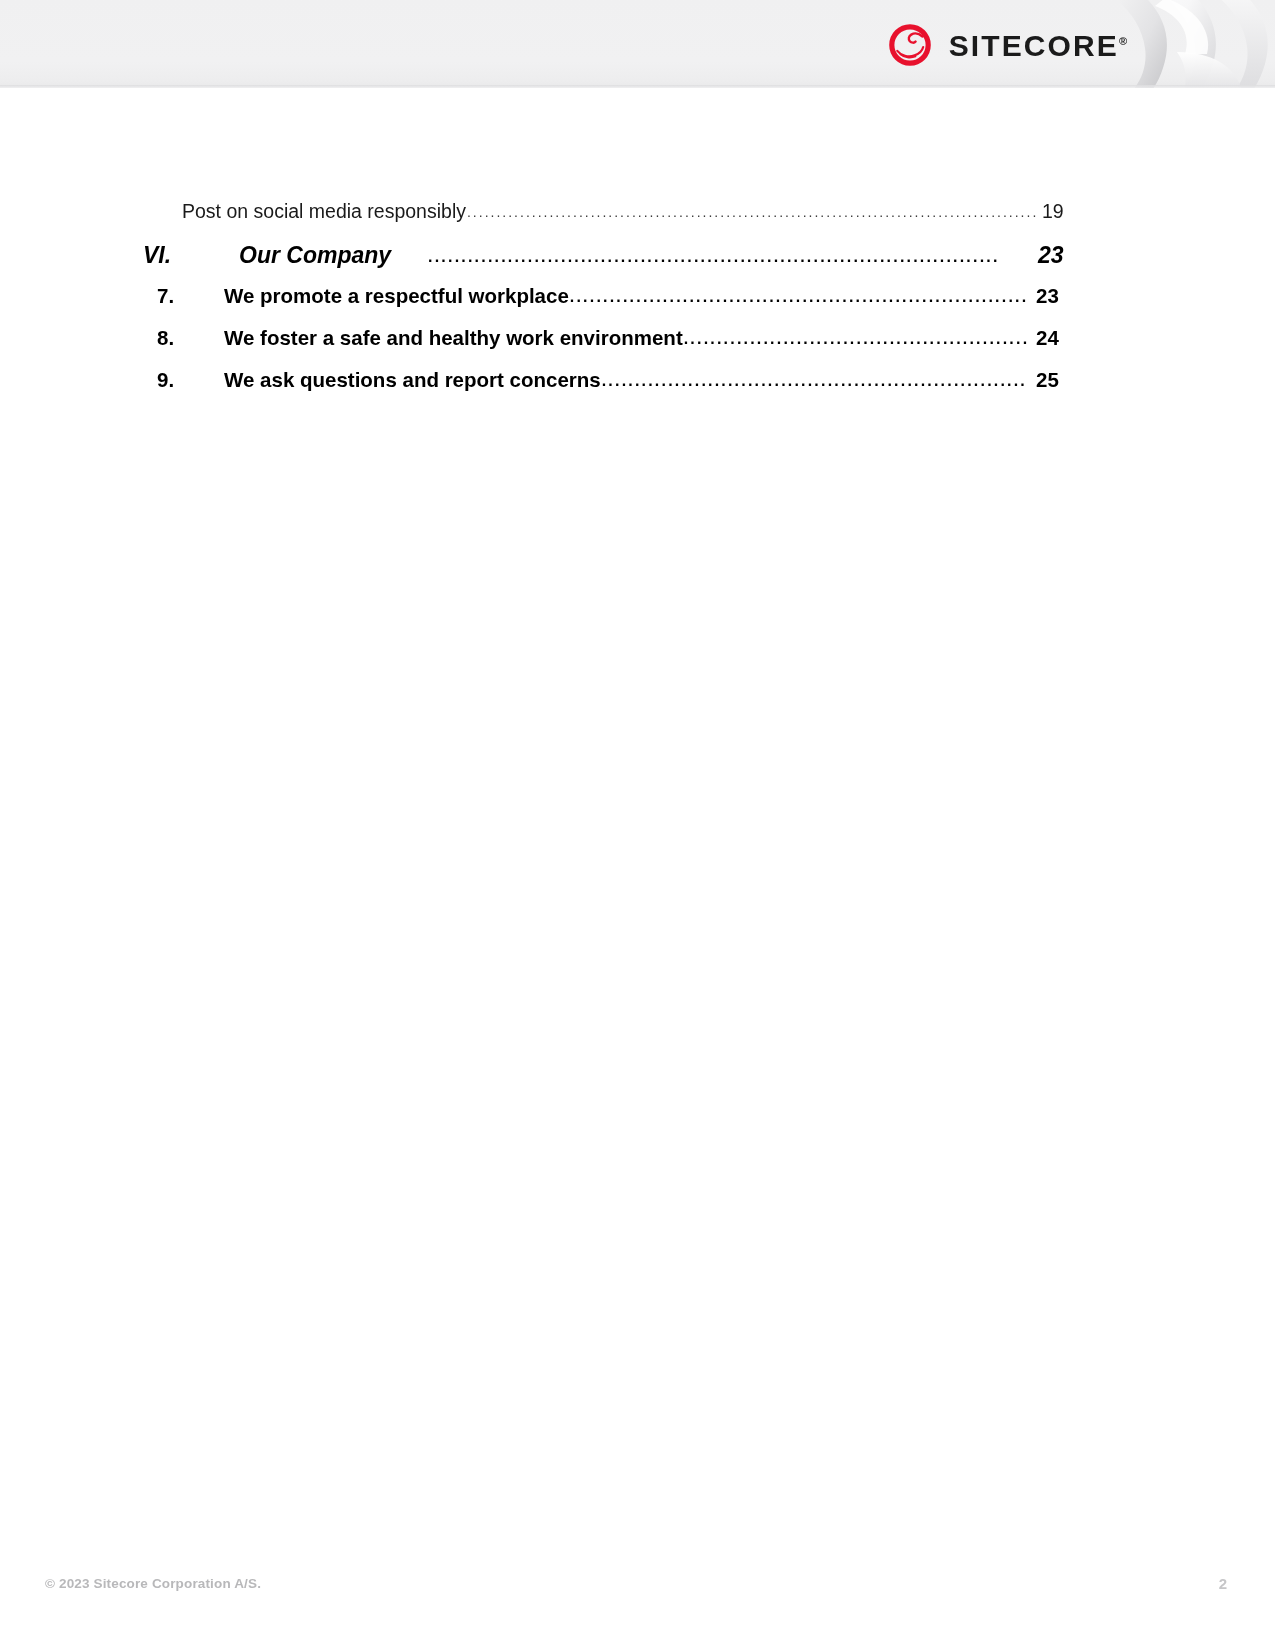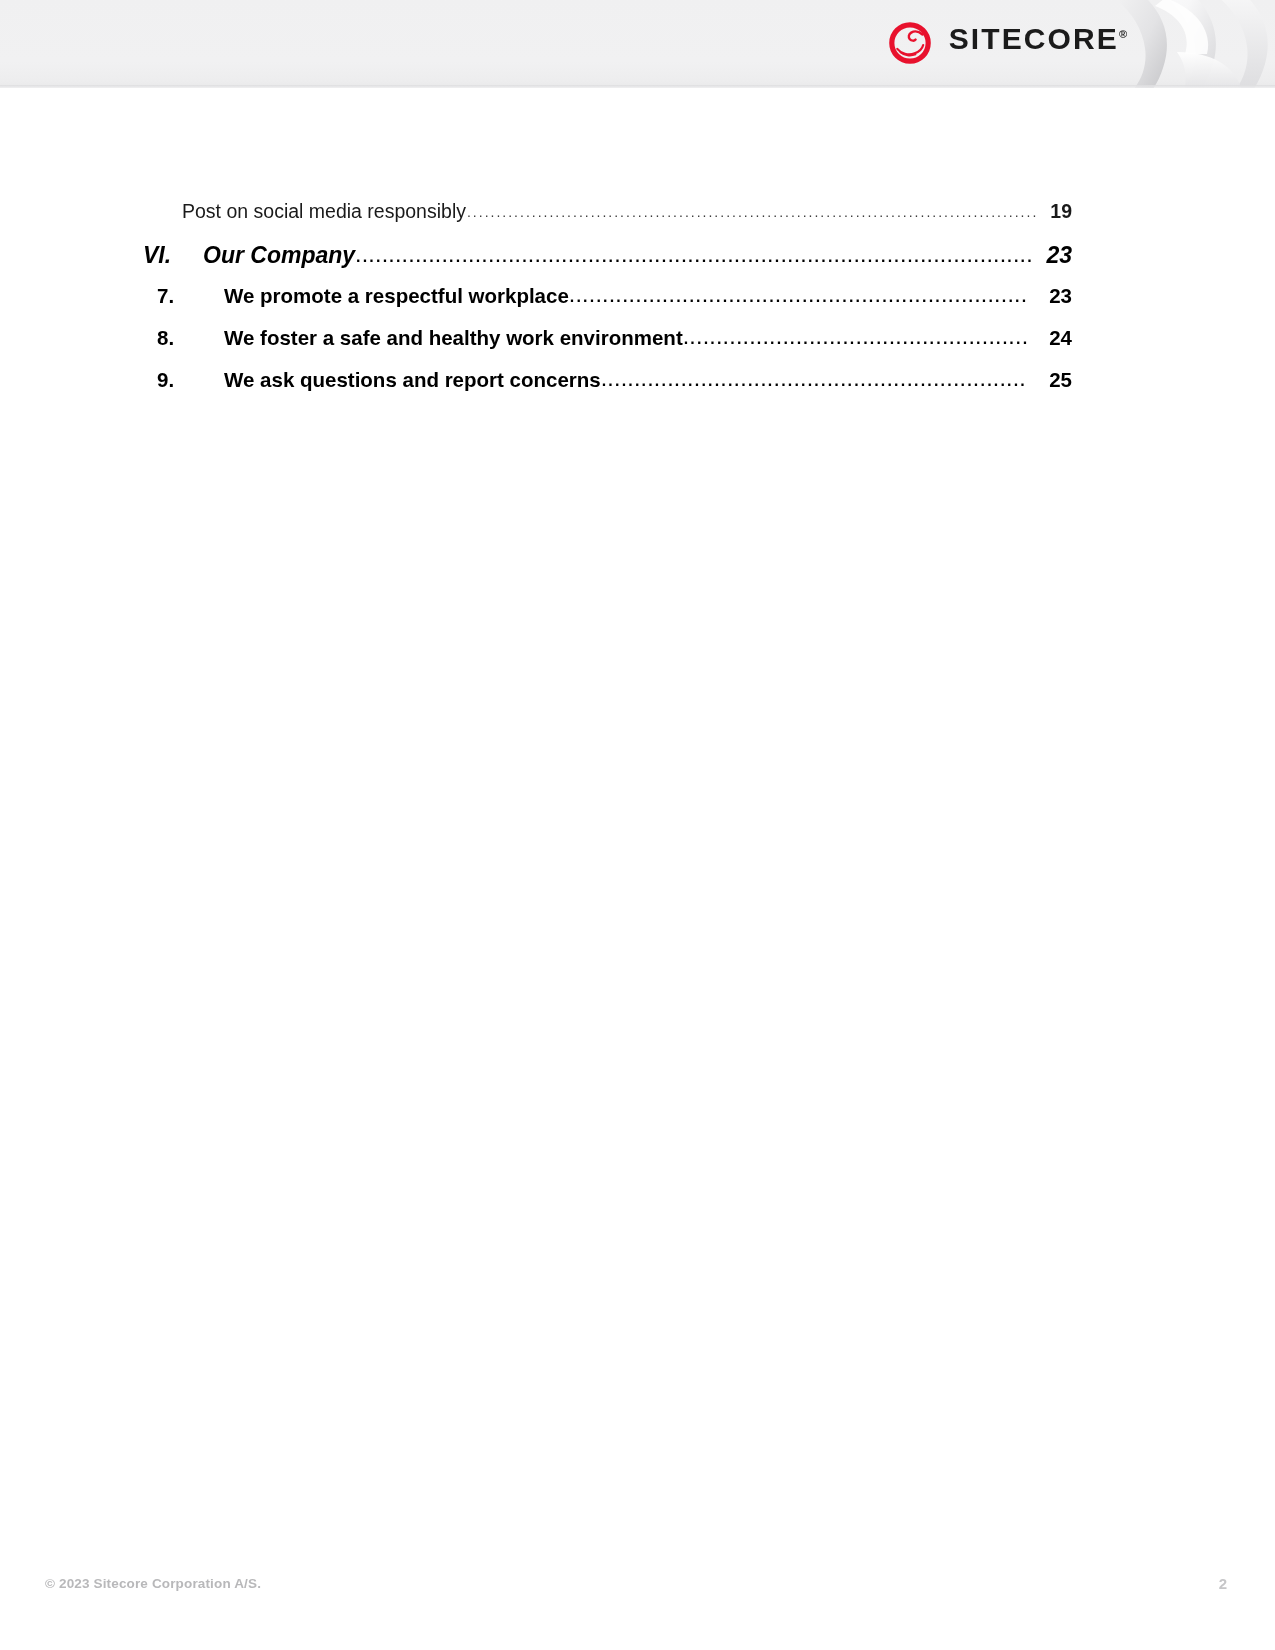"SITECORE®" .logo-lockup { align-items: none -> center }
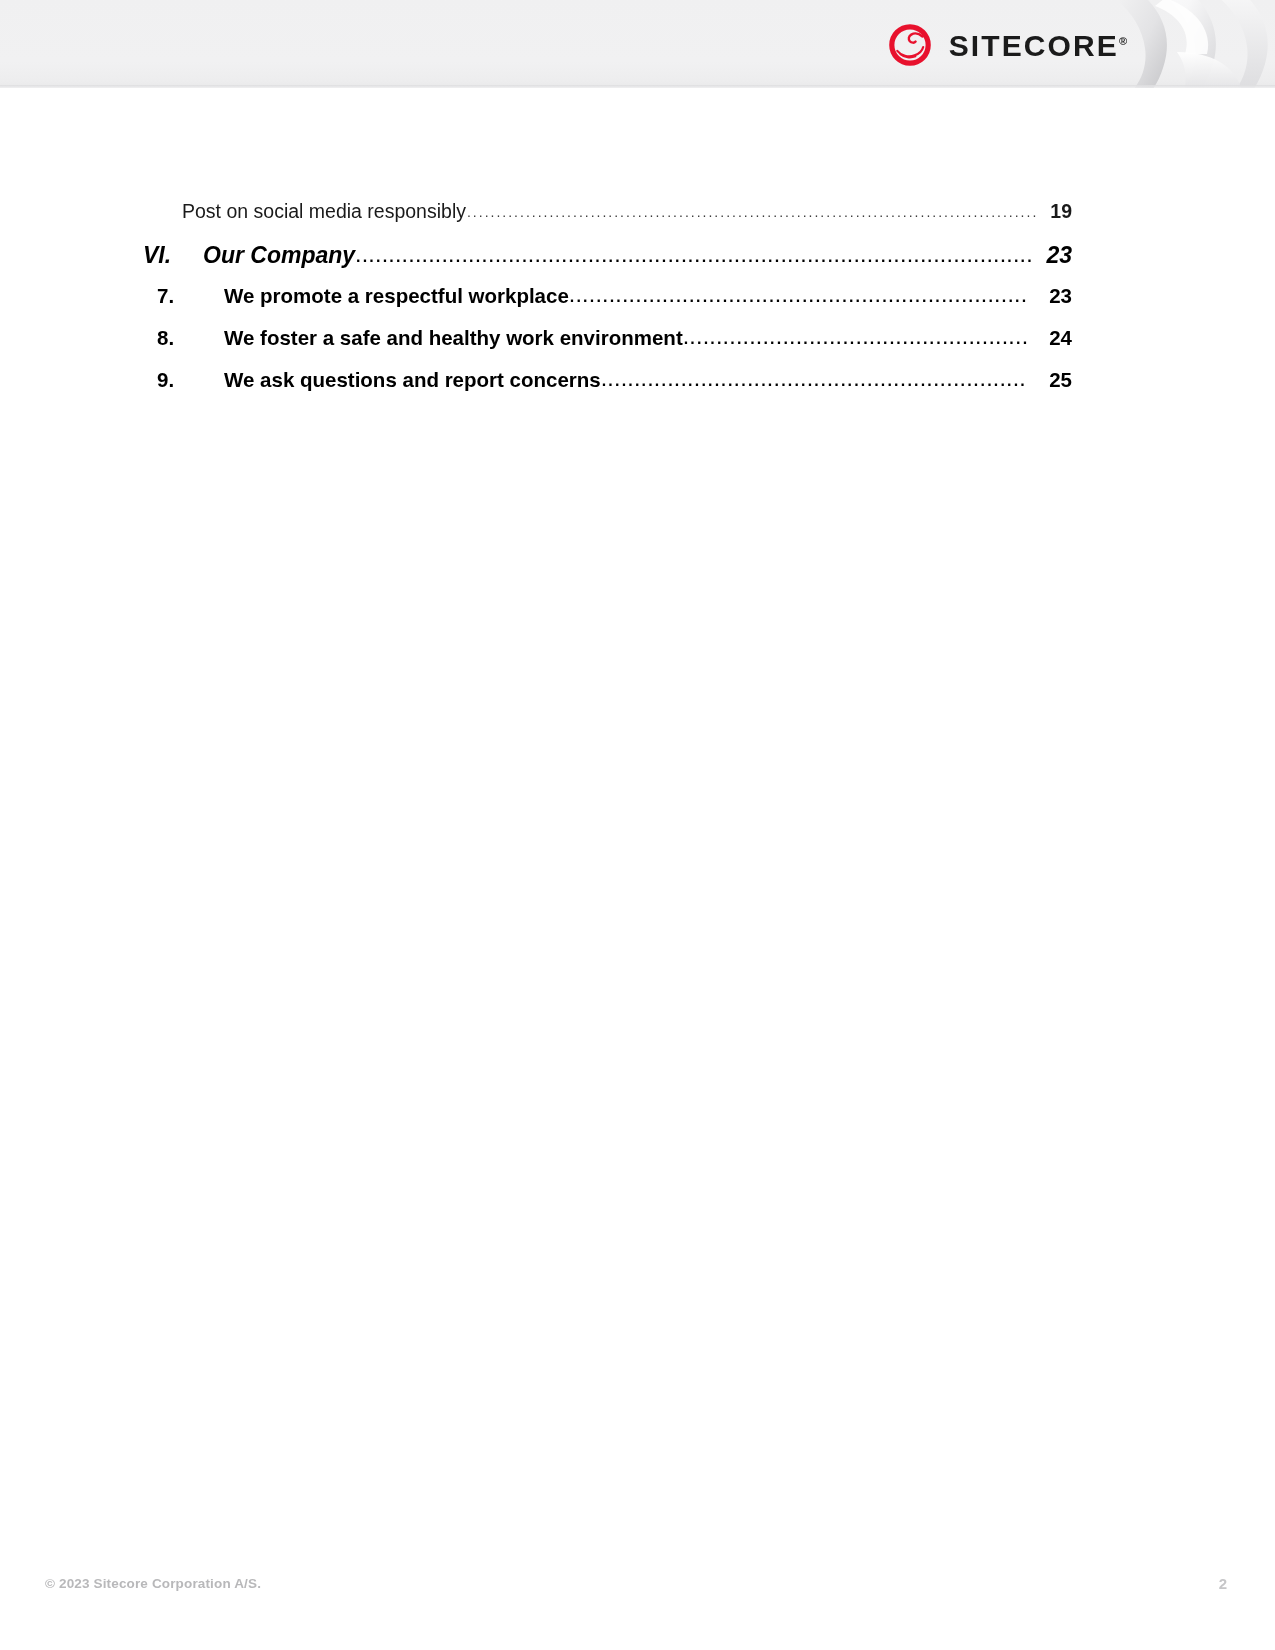"19" .toc-page { font-weight: bold -> none; text-align: right -> left }
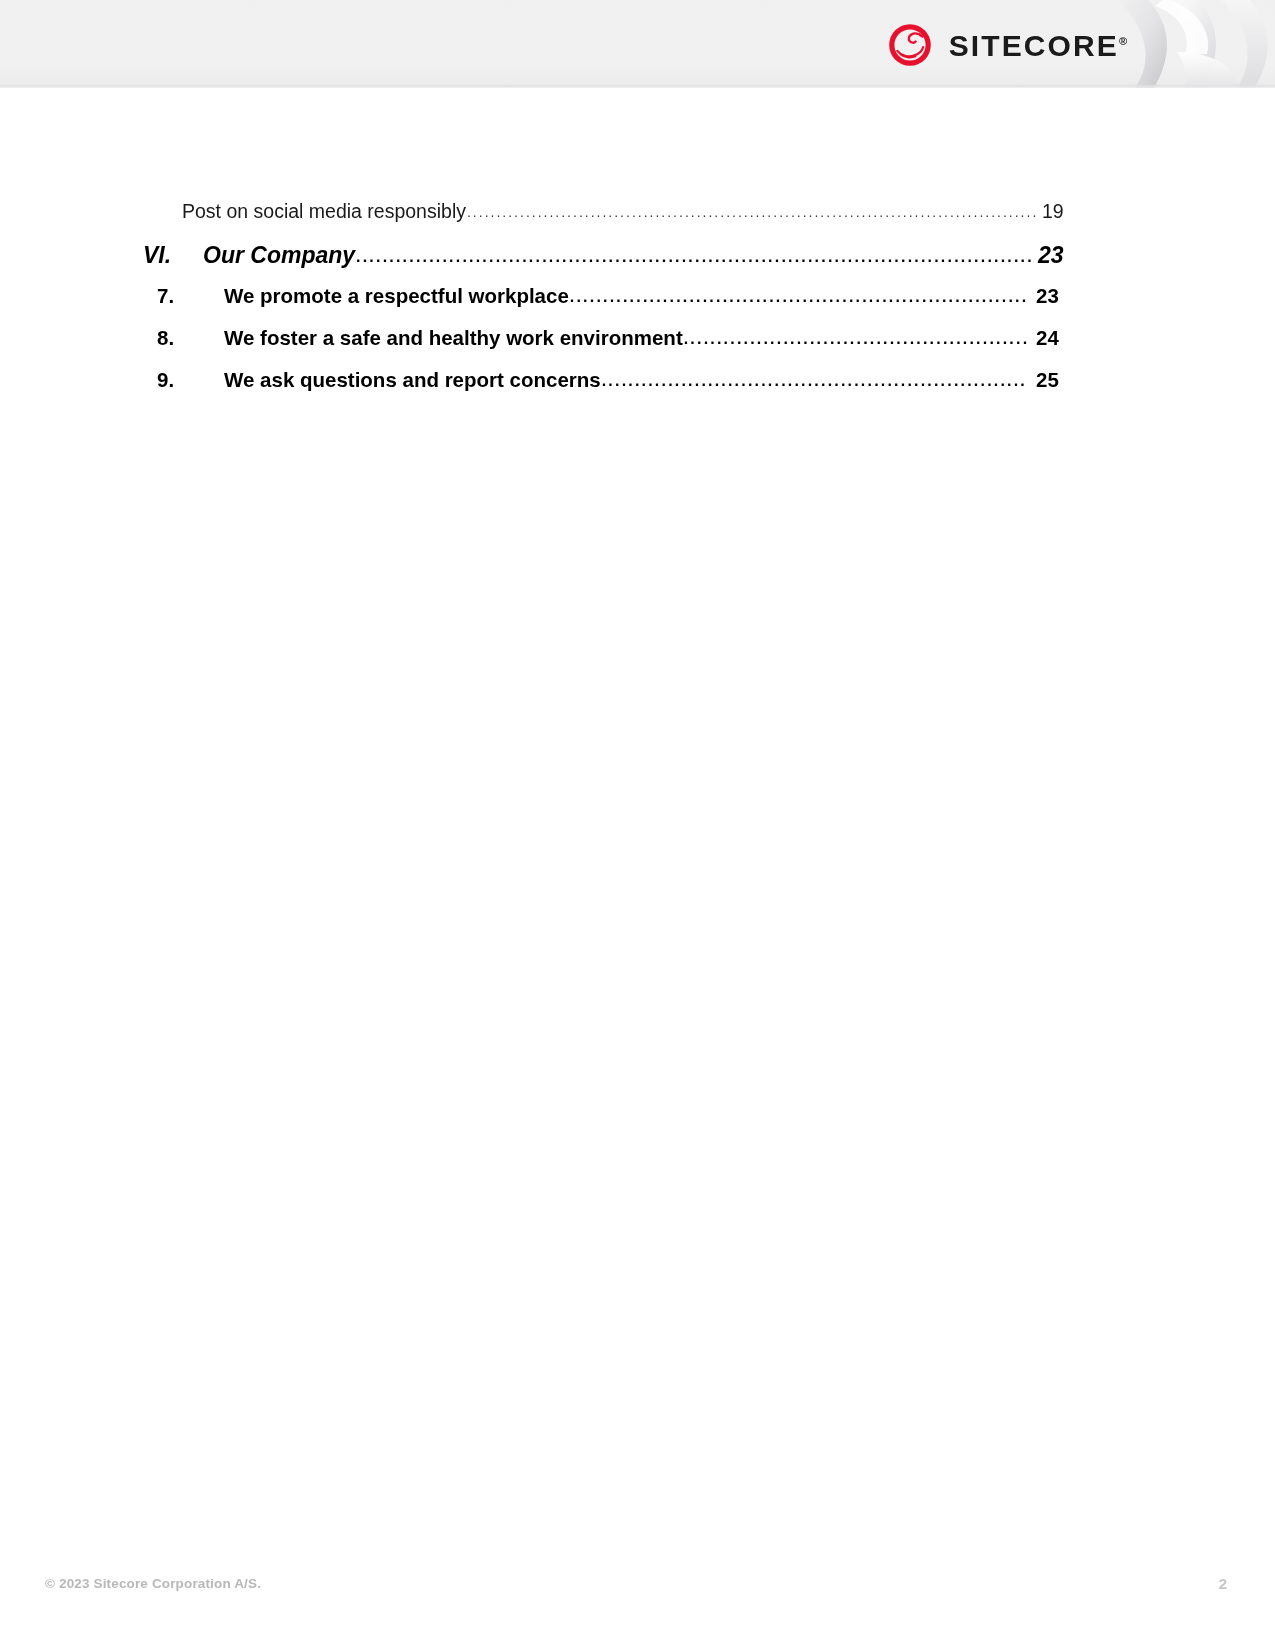"VI." .lvl1 { gap: none -> 36px }
